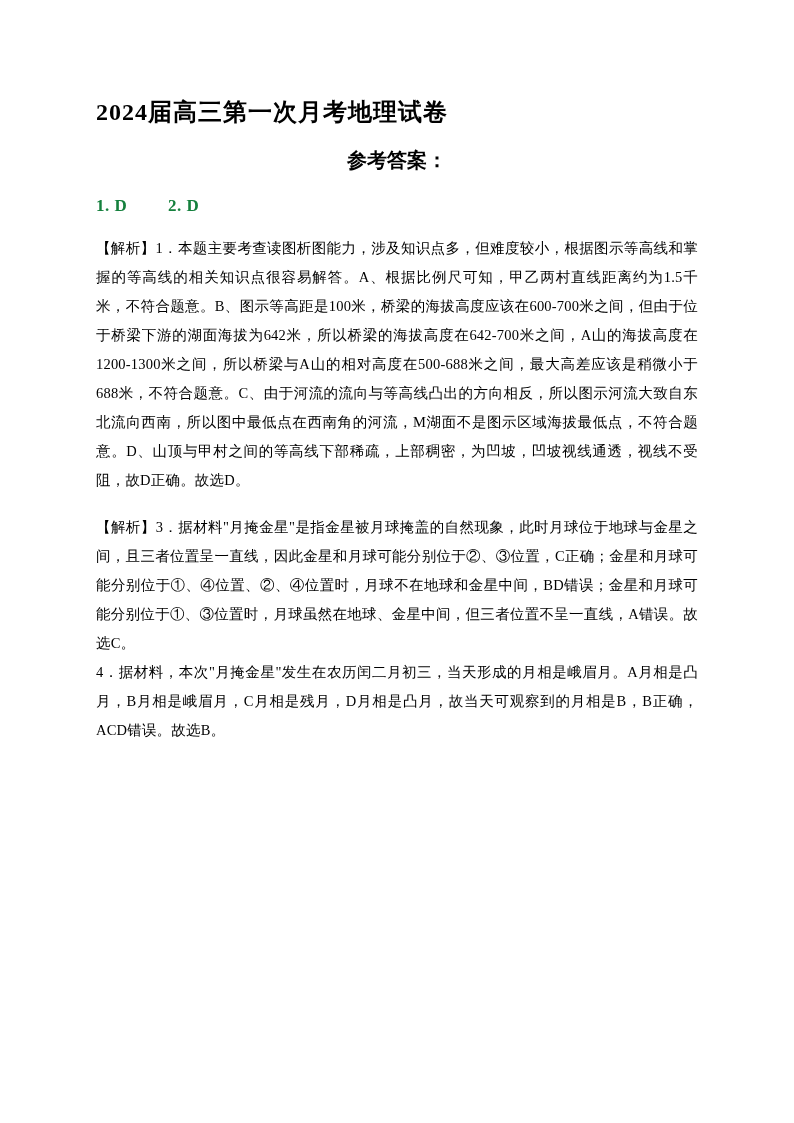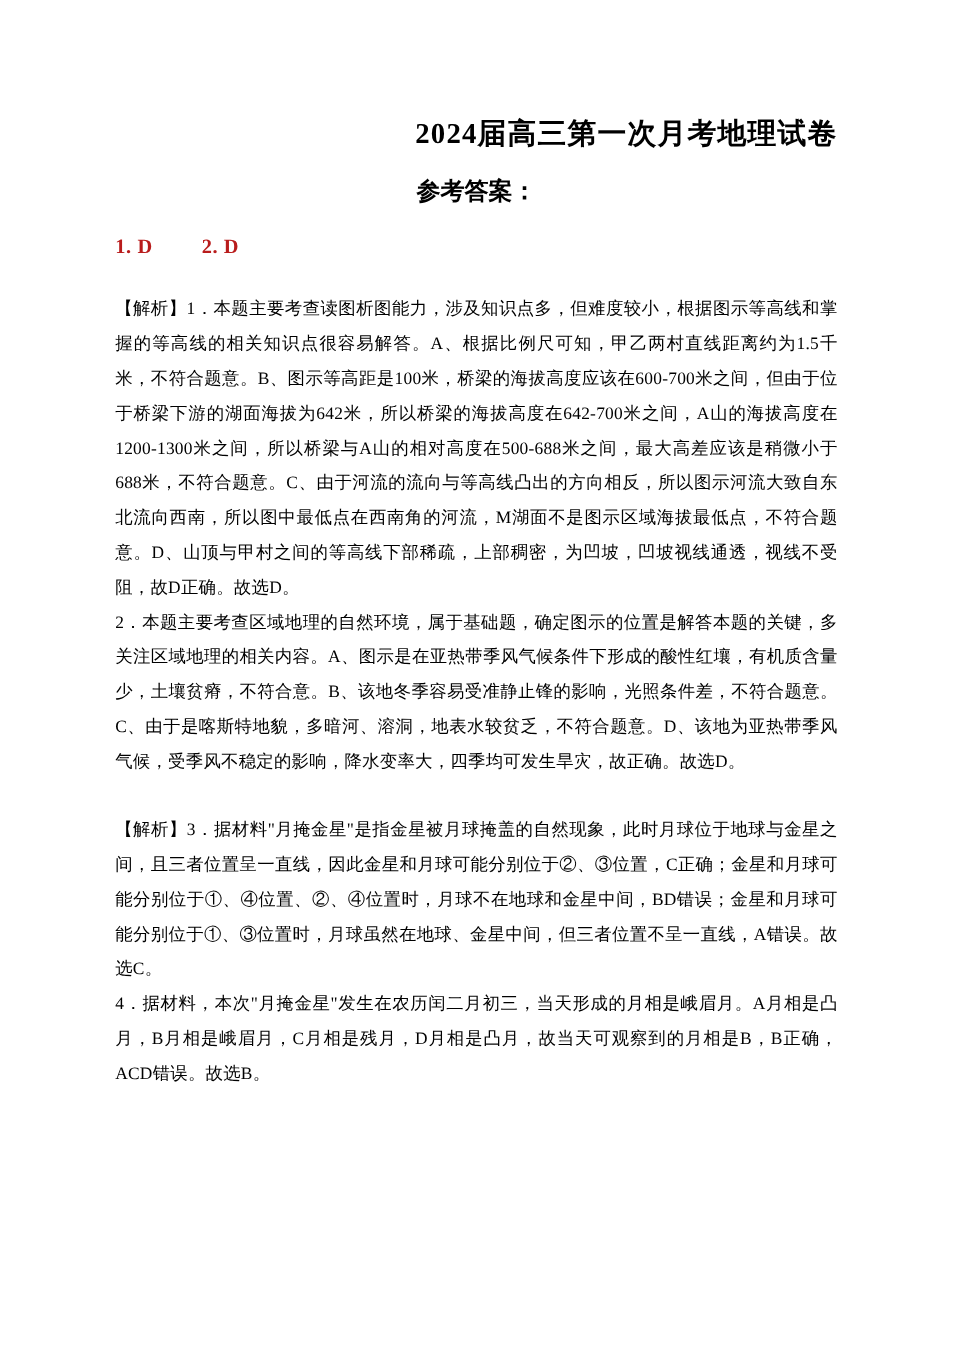"2024届高三第一次月考地理试卷" .doc-title { text-align: right -> left }
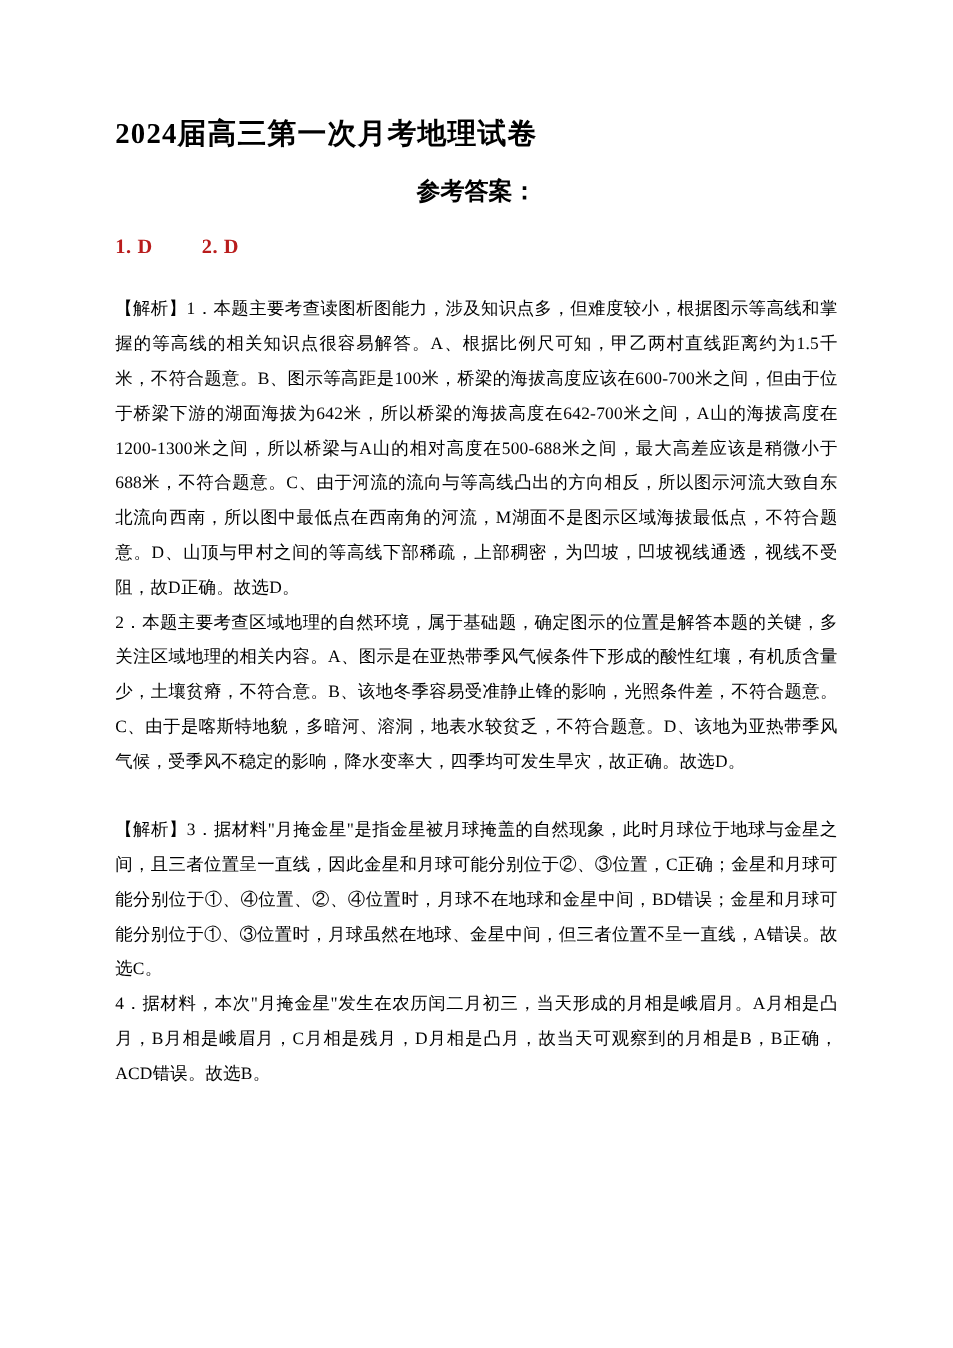"1. D 2. D" .answer-line { color: #b91c1c -> #15803d }
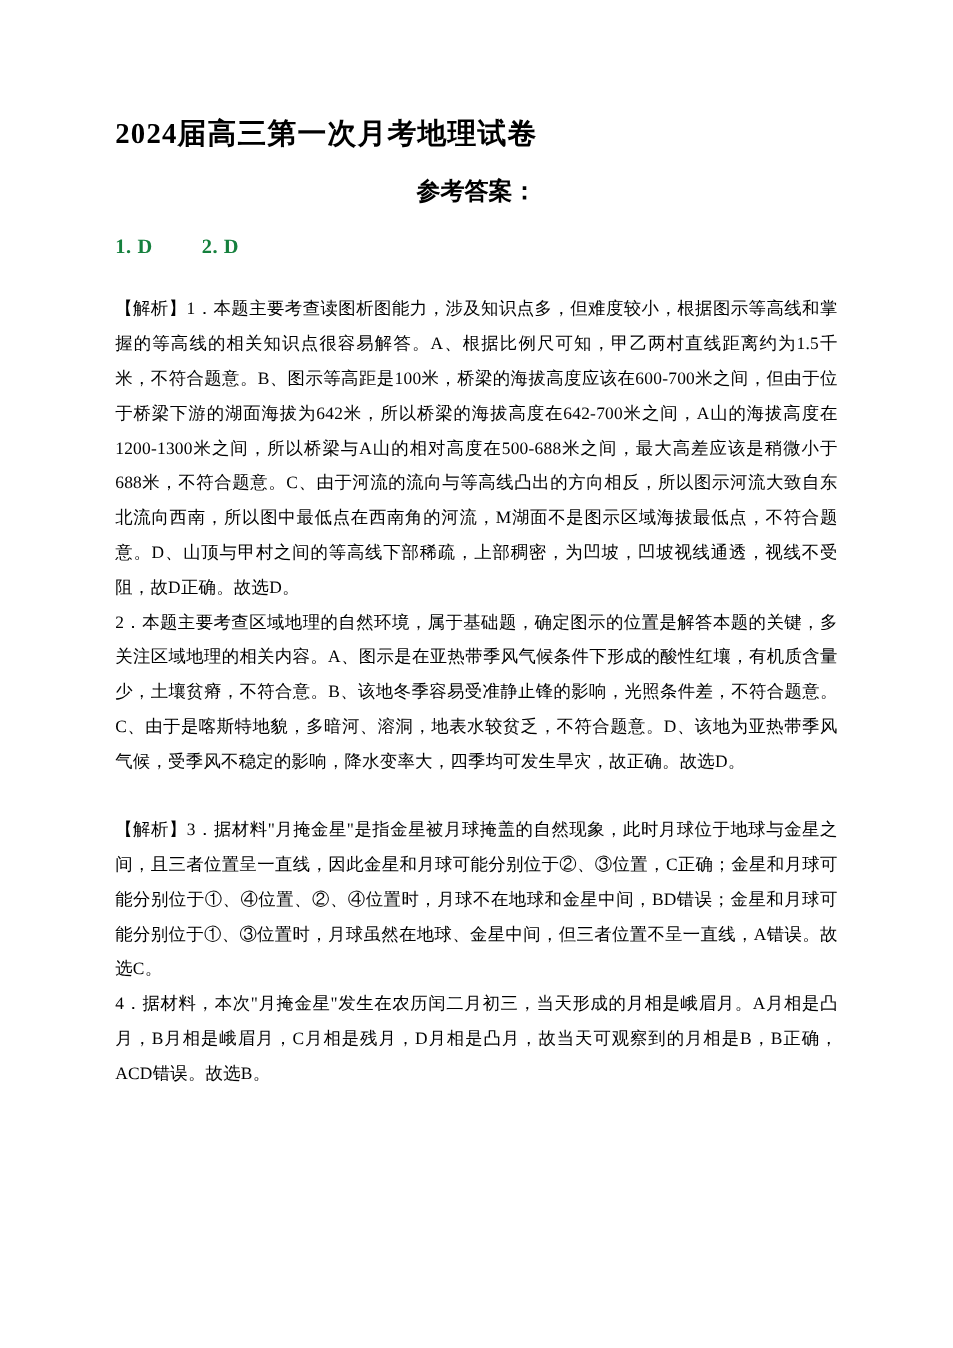"【解析】1．本题主要考查读图析图能力，涉及知识点多，但难度较小，根据图示等高线和" .para.first { margin-top: 28px -> 18px }
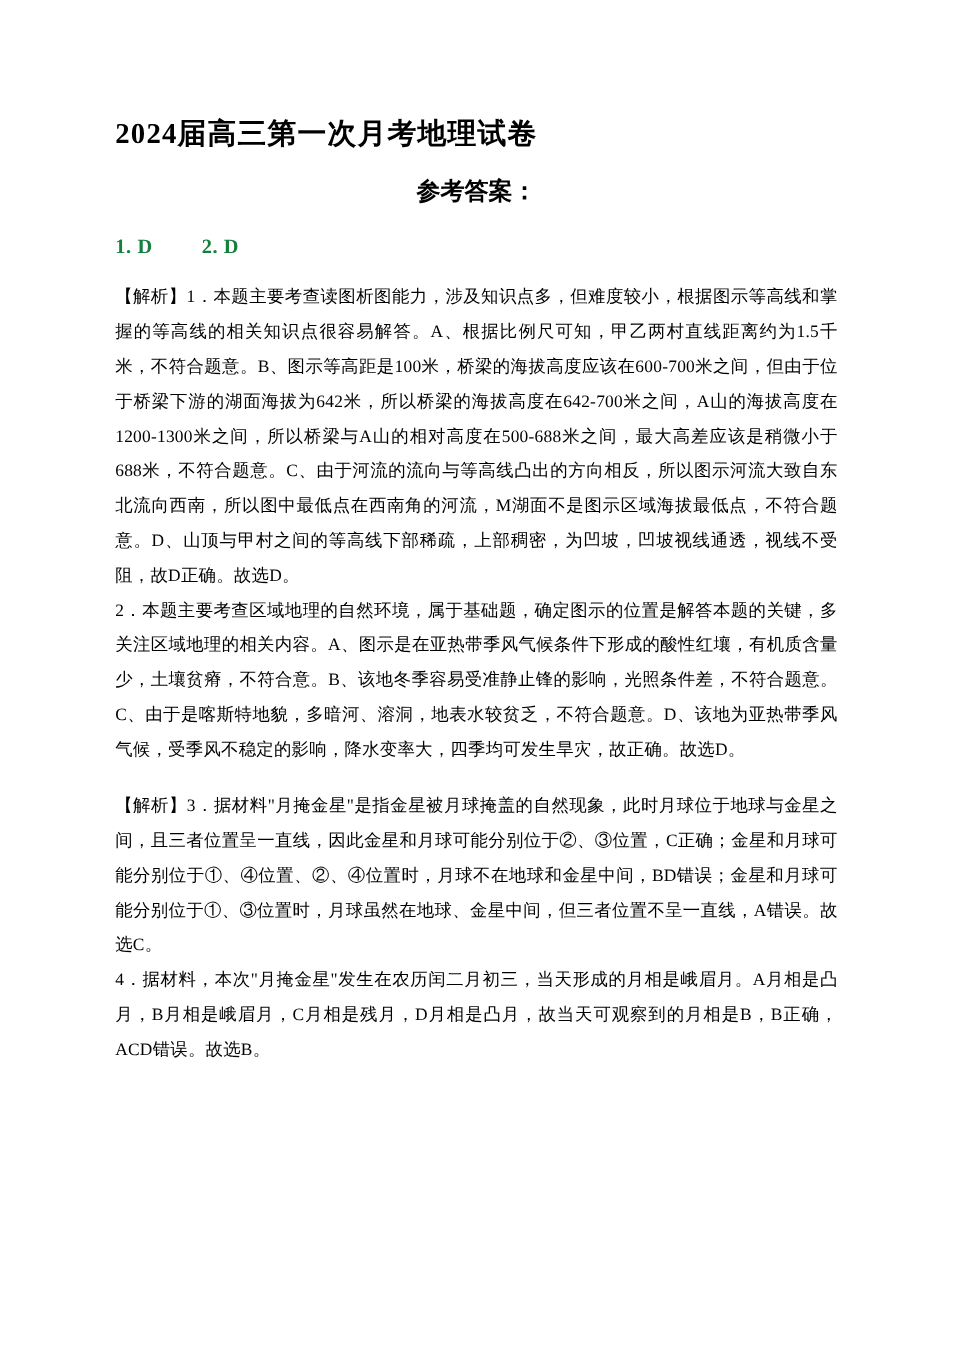"2．本题主要考查区域地理的自然环境，属于基础题，确定图示的位置是解答本题的关键，" p.para { html: <p>2．本题主要考查区域地理的自然环境，属于基础题，确定图示的位置是解答本题的关键，多关注区域地理的相关内容。A、图示是在亚热带季风气候条件下形成的酸性红壤，有机质含量少，土壤贫瘠，不符合意。B、该地冬季容易受准静止锋的影响，光照条件差，不符合题意。C、由于是喀斯特地貌，多暗河、溶洞，地表水较贫乏，不符合题意。D、该地为亚热带季风气候，受季风不稳定的影响，降水变率大，四季均可发生旱灾，故正确。故选D。</p> -> none }
